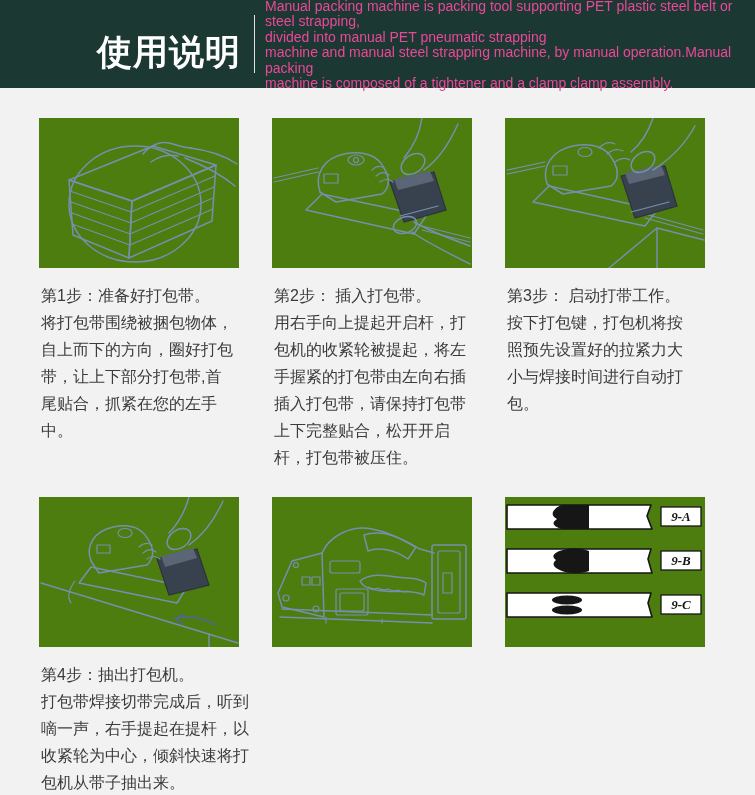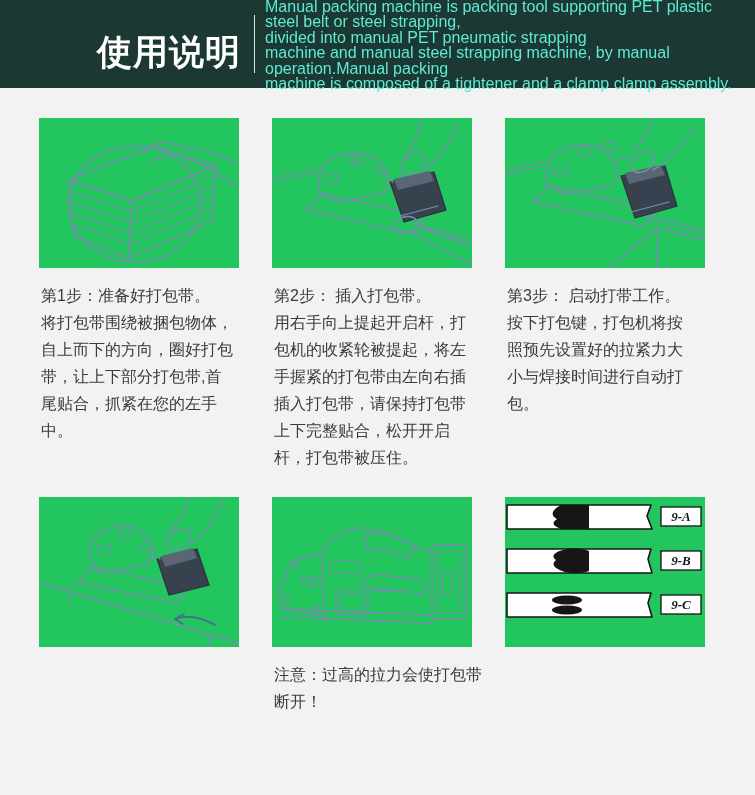"Manual packing machine is packing" .hdesc { color: #5eead4 -> #ec4899; font-size: 16px -> 14px }
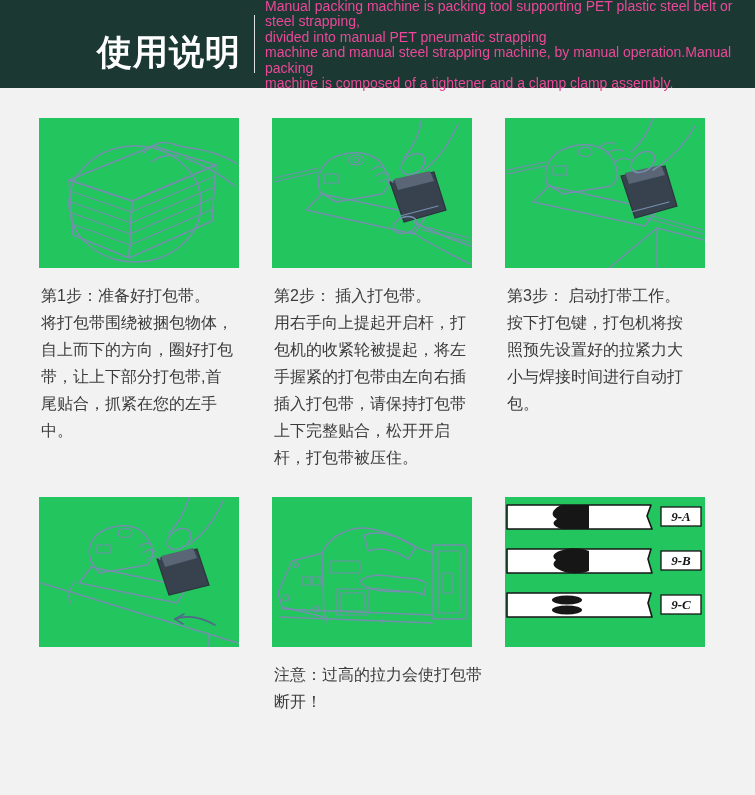"9-A" .imgbox { background: #22c55e -> #4d7c0f }
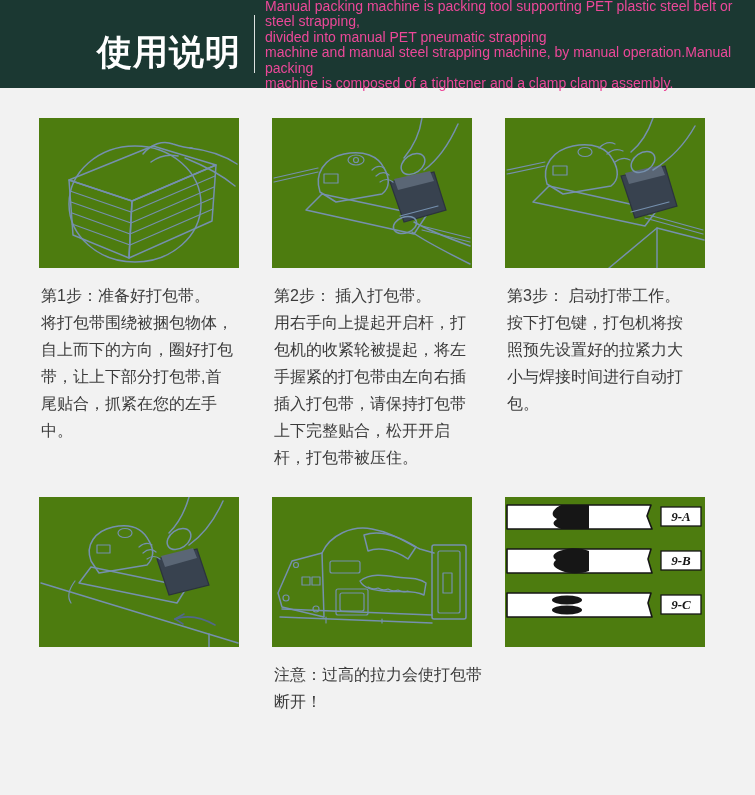"第4步：抽出打包机。" p.caption { html: none -> <p>第4步：抽出打包机。 打包带焊接切带完成后，听到 嘀一声，右手提起在提杆，以 收紧轮为中心，倾斜快速将打 包机从带子抽出来。</p> }
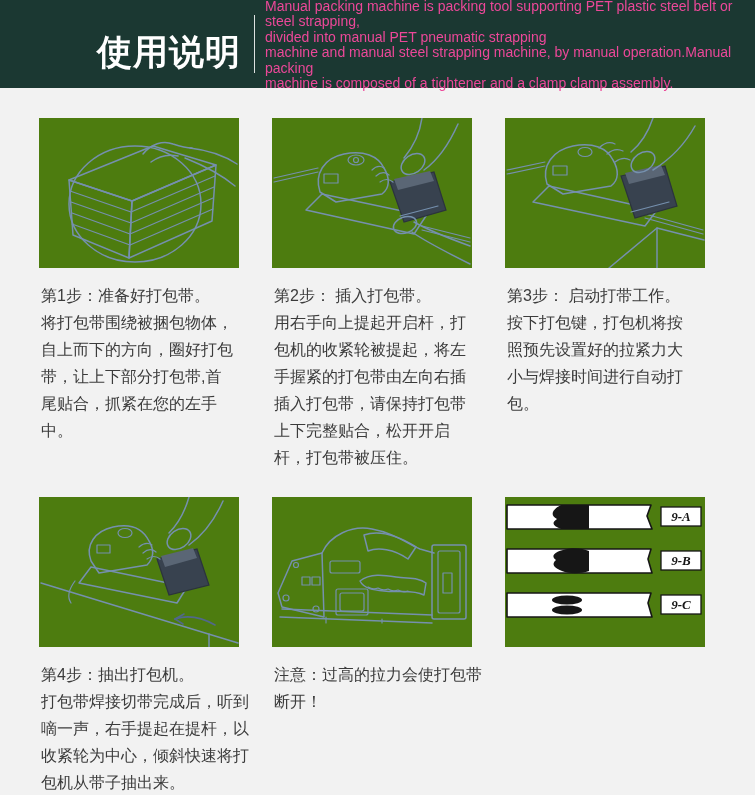"注意：过高的拉力会使打包带" p.caption { html: <p>注意：过高的拉力会使打包带 断开！</p> -> none }
